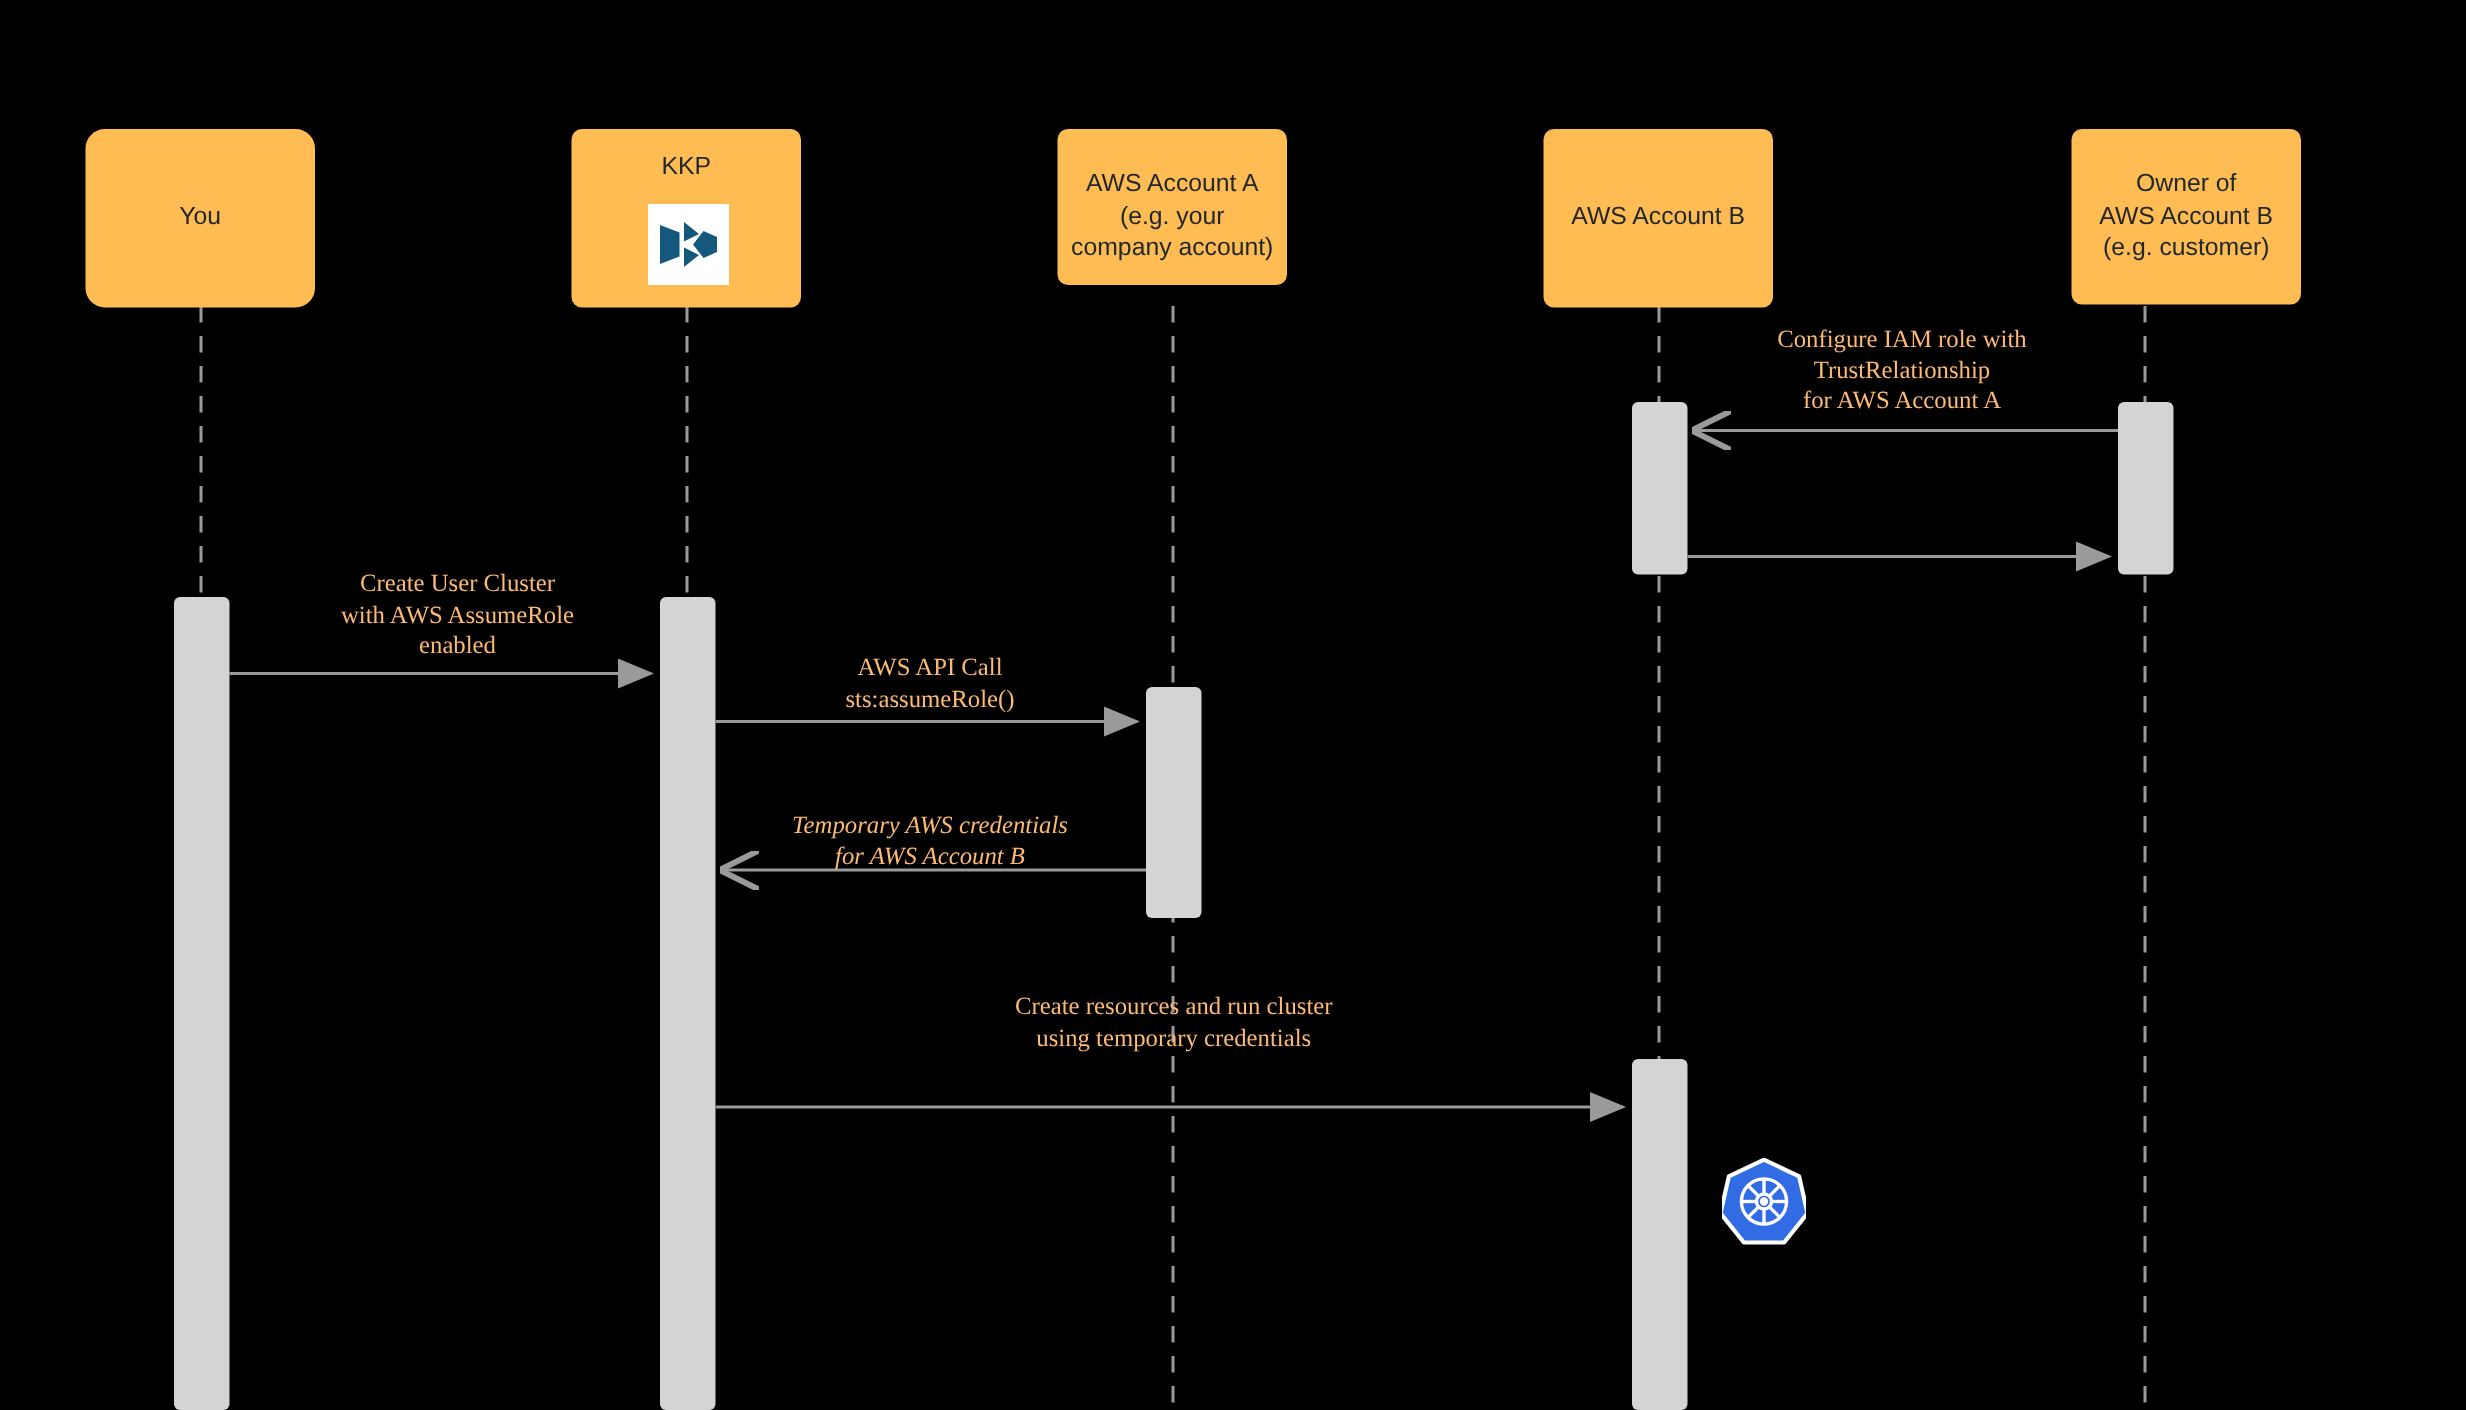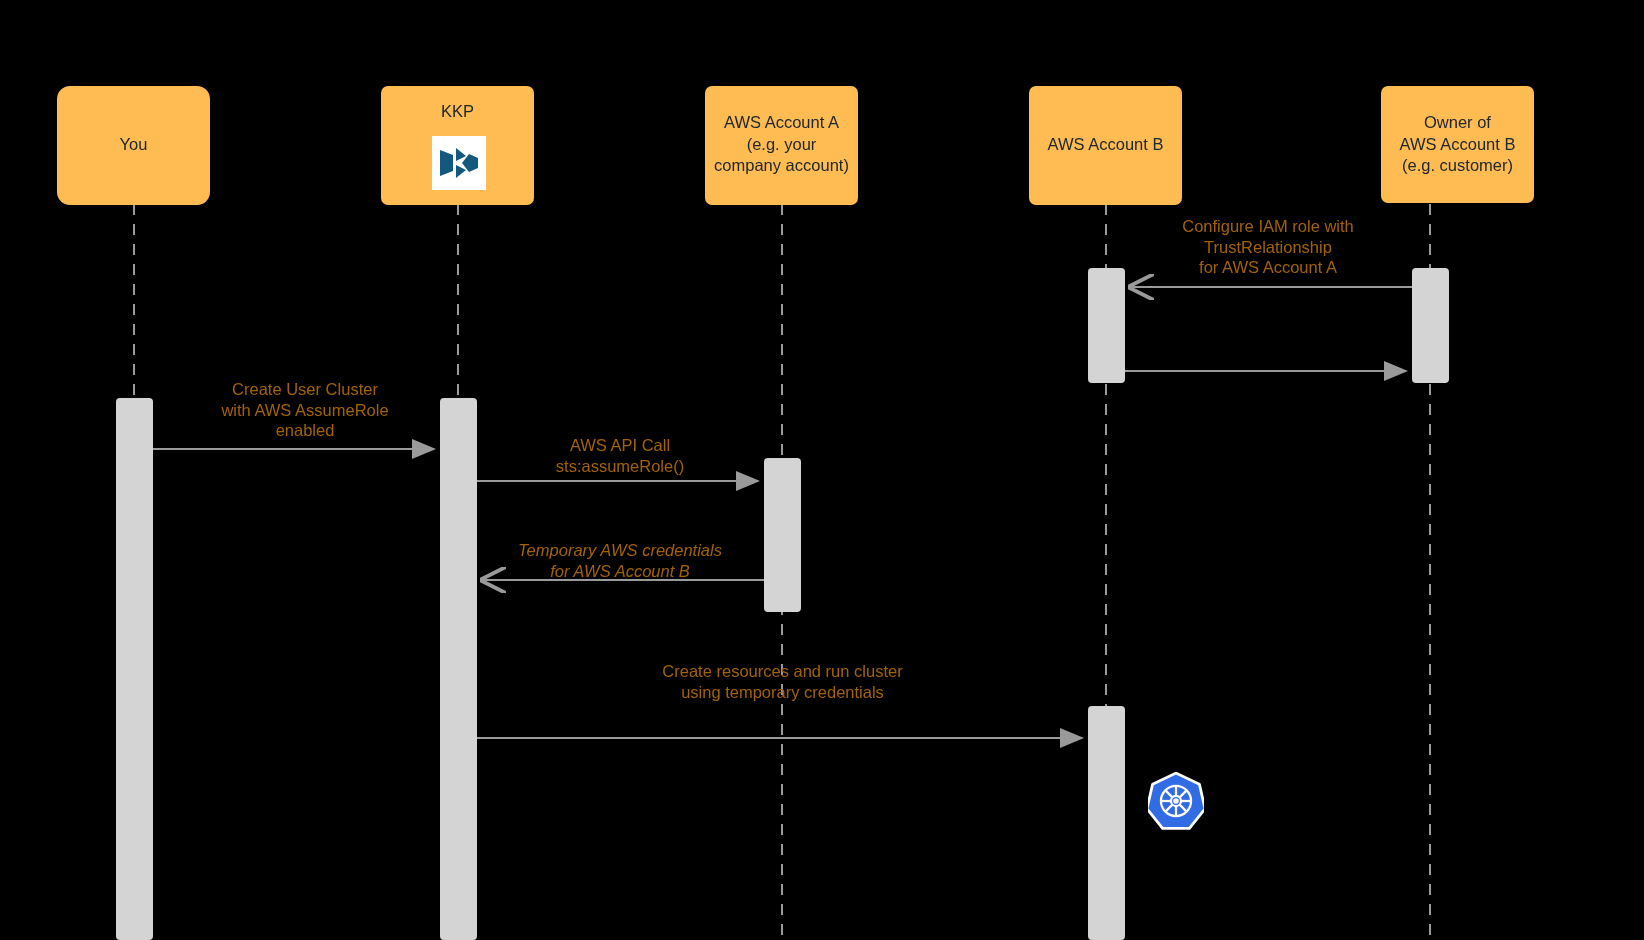"AWS Account A" div.actor-box { height: 119px -> 104px }
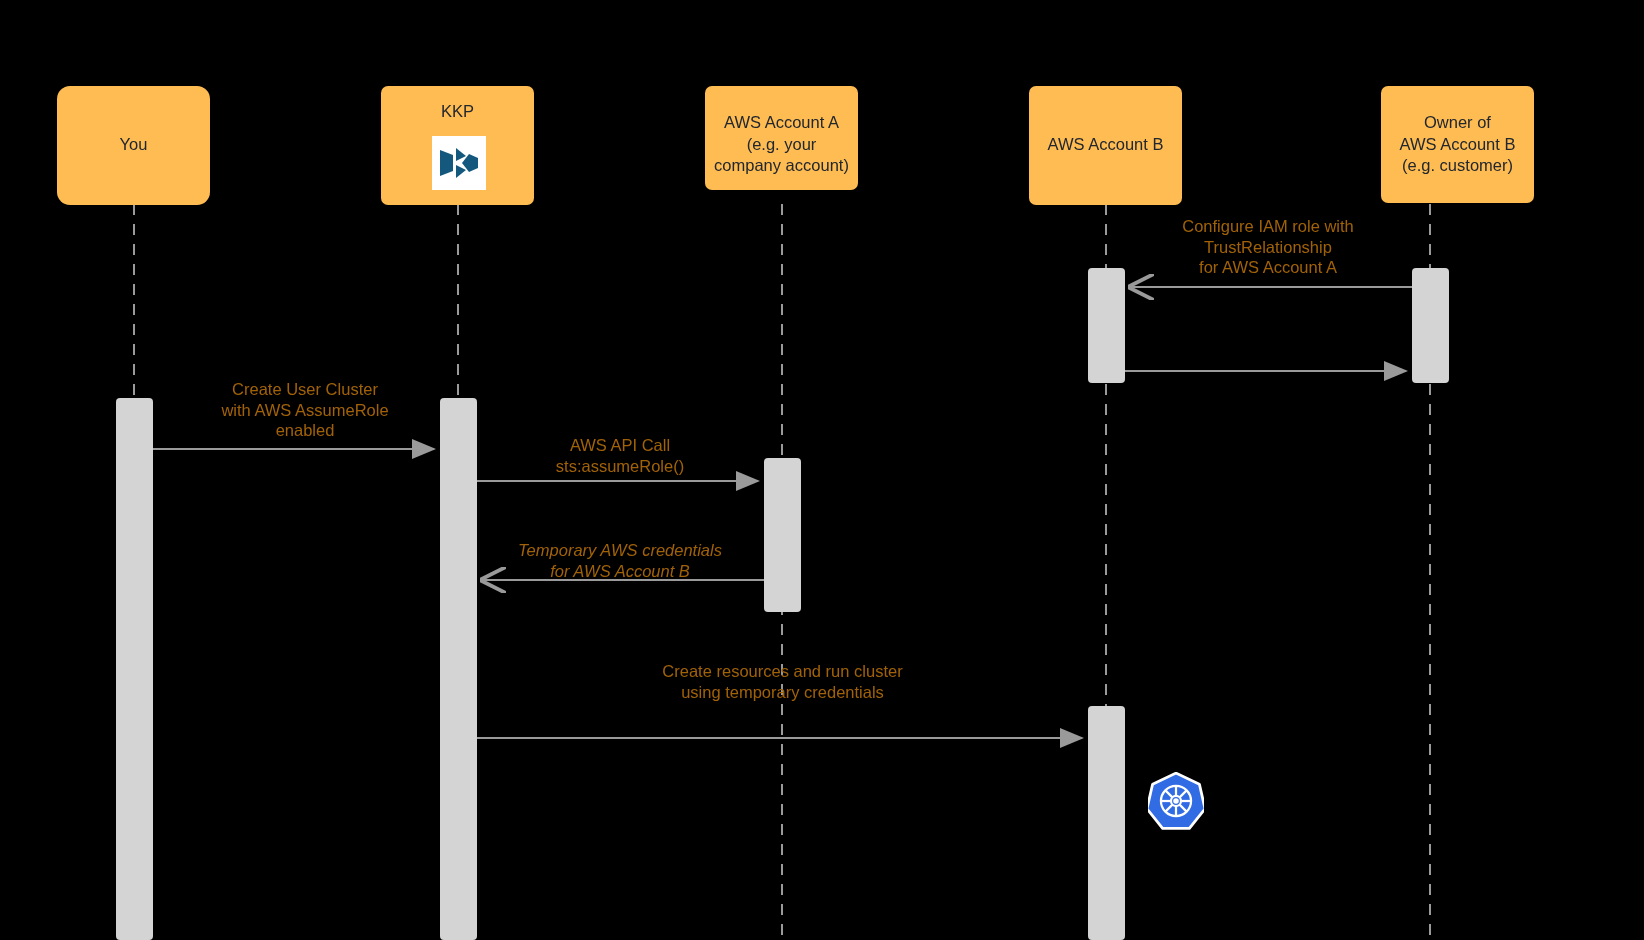"Configure IAM role with" .msg-label { color: #a16207 -> #fdba74; font-family: none -> Liberation Serif, serif }
